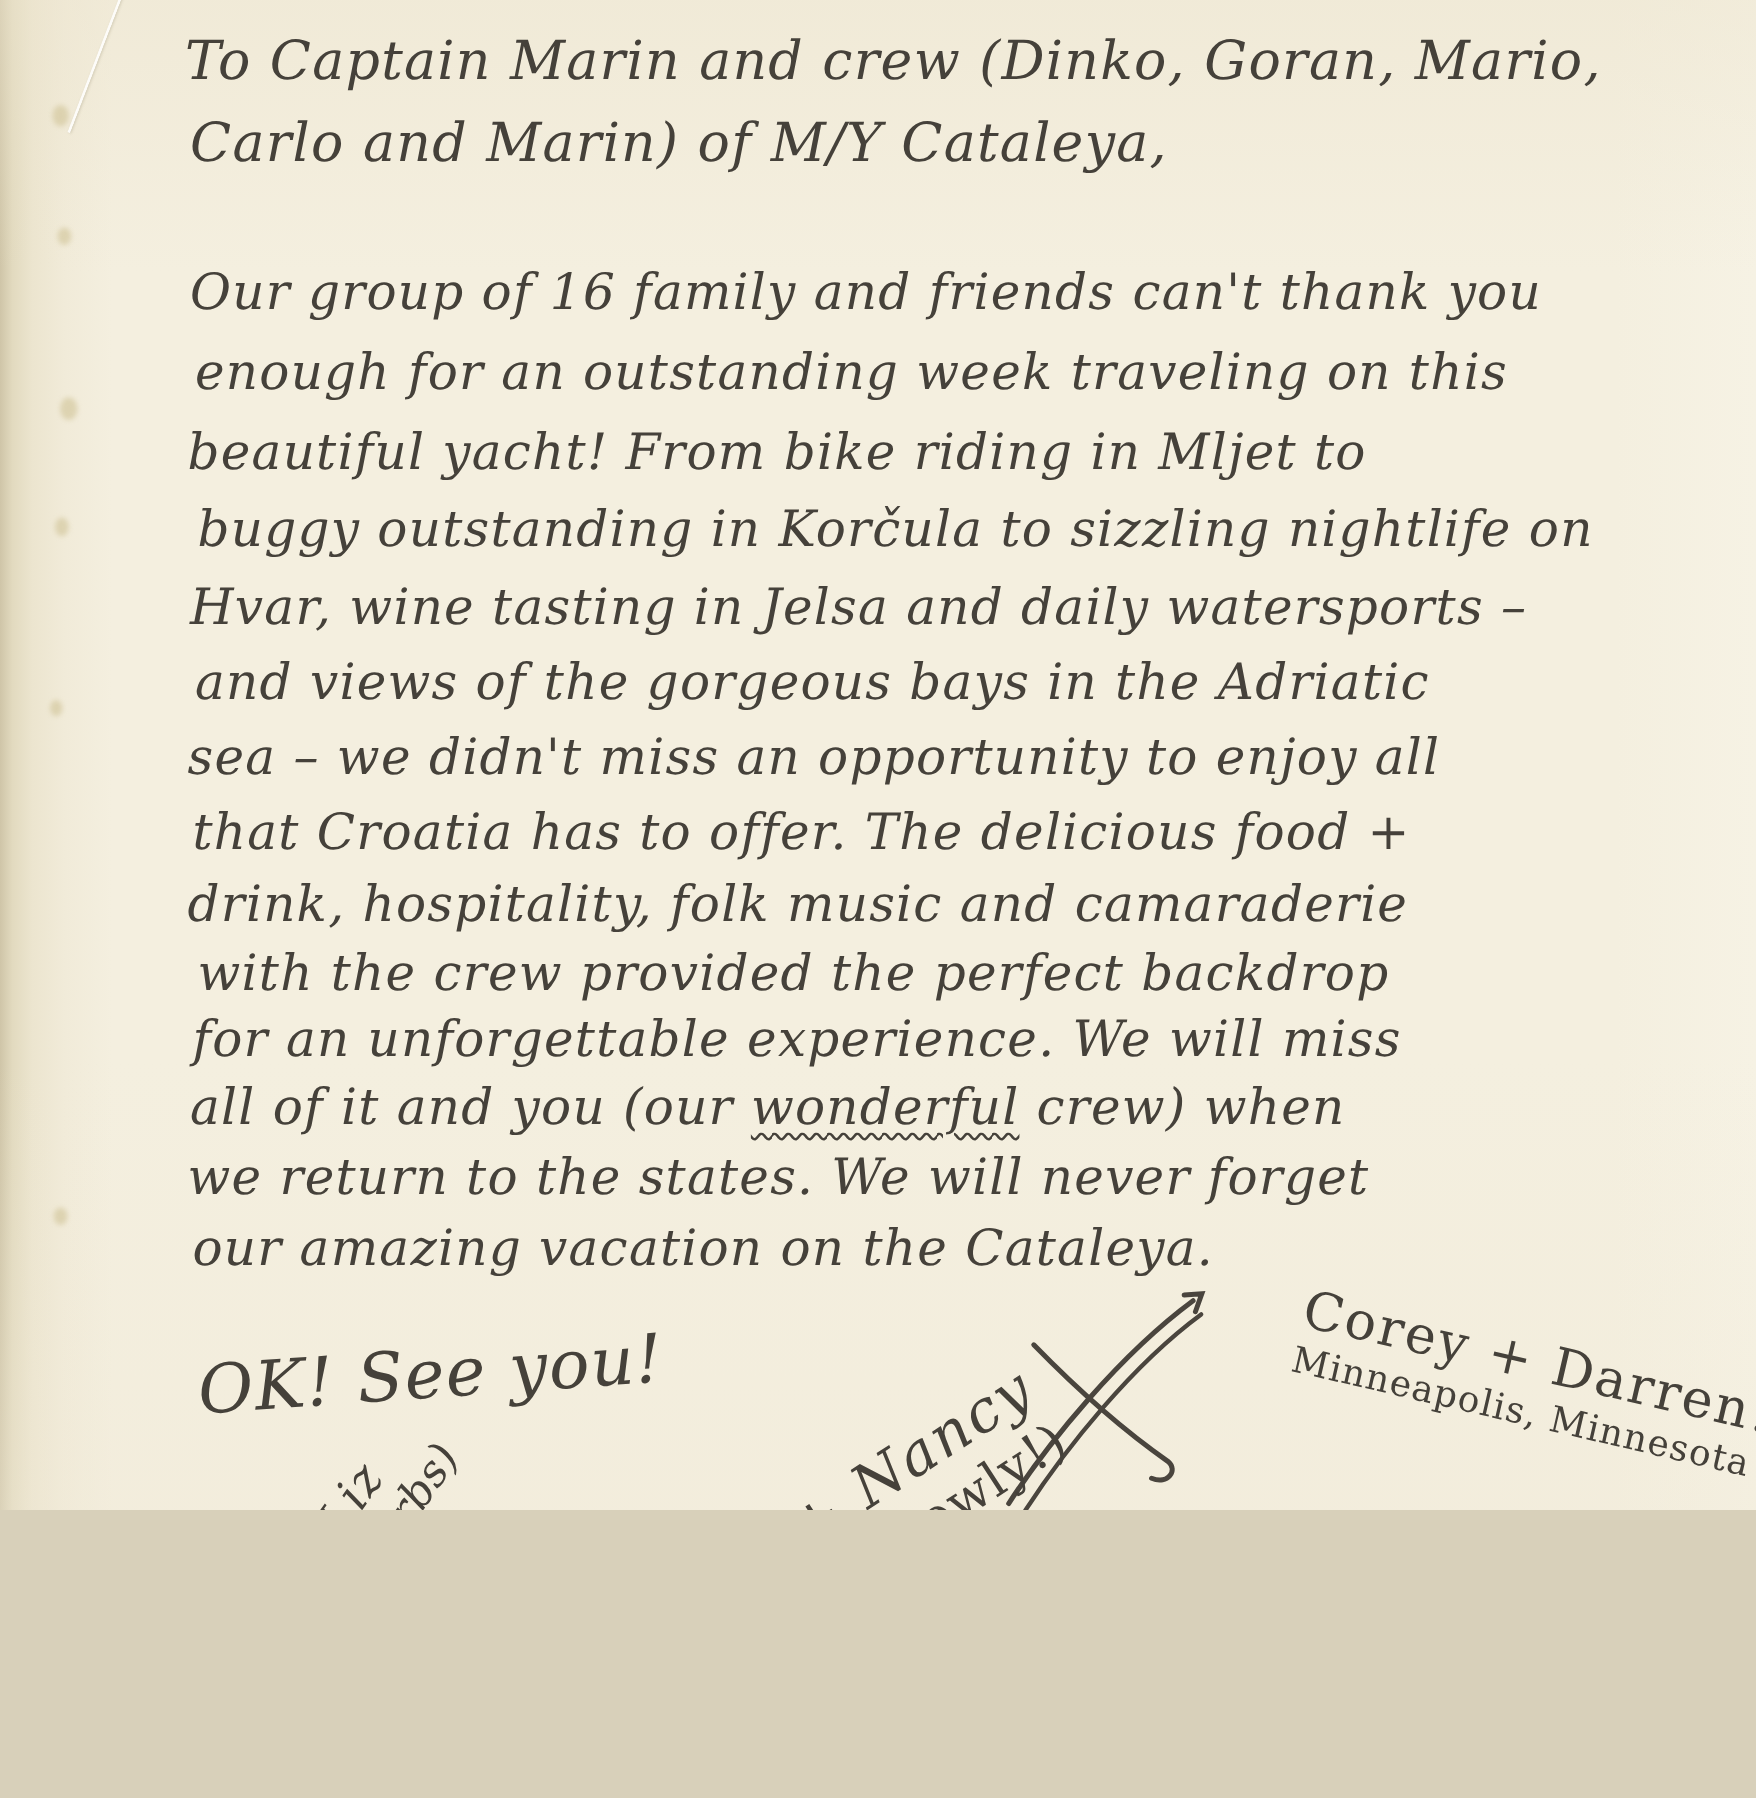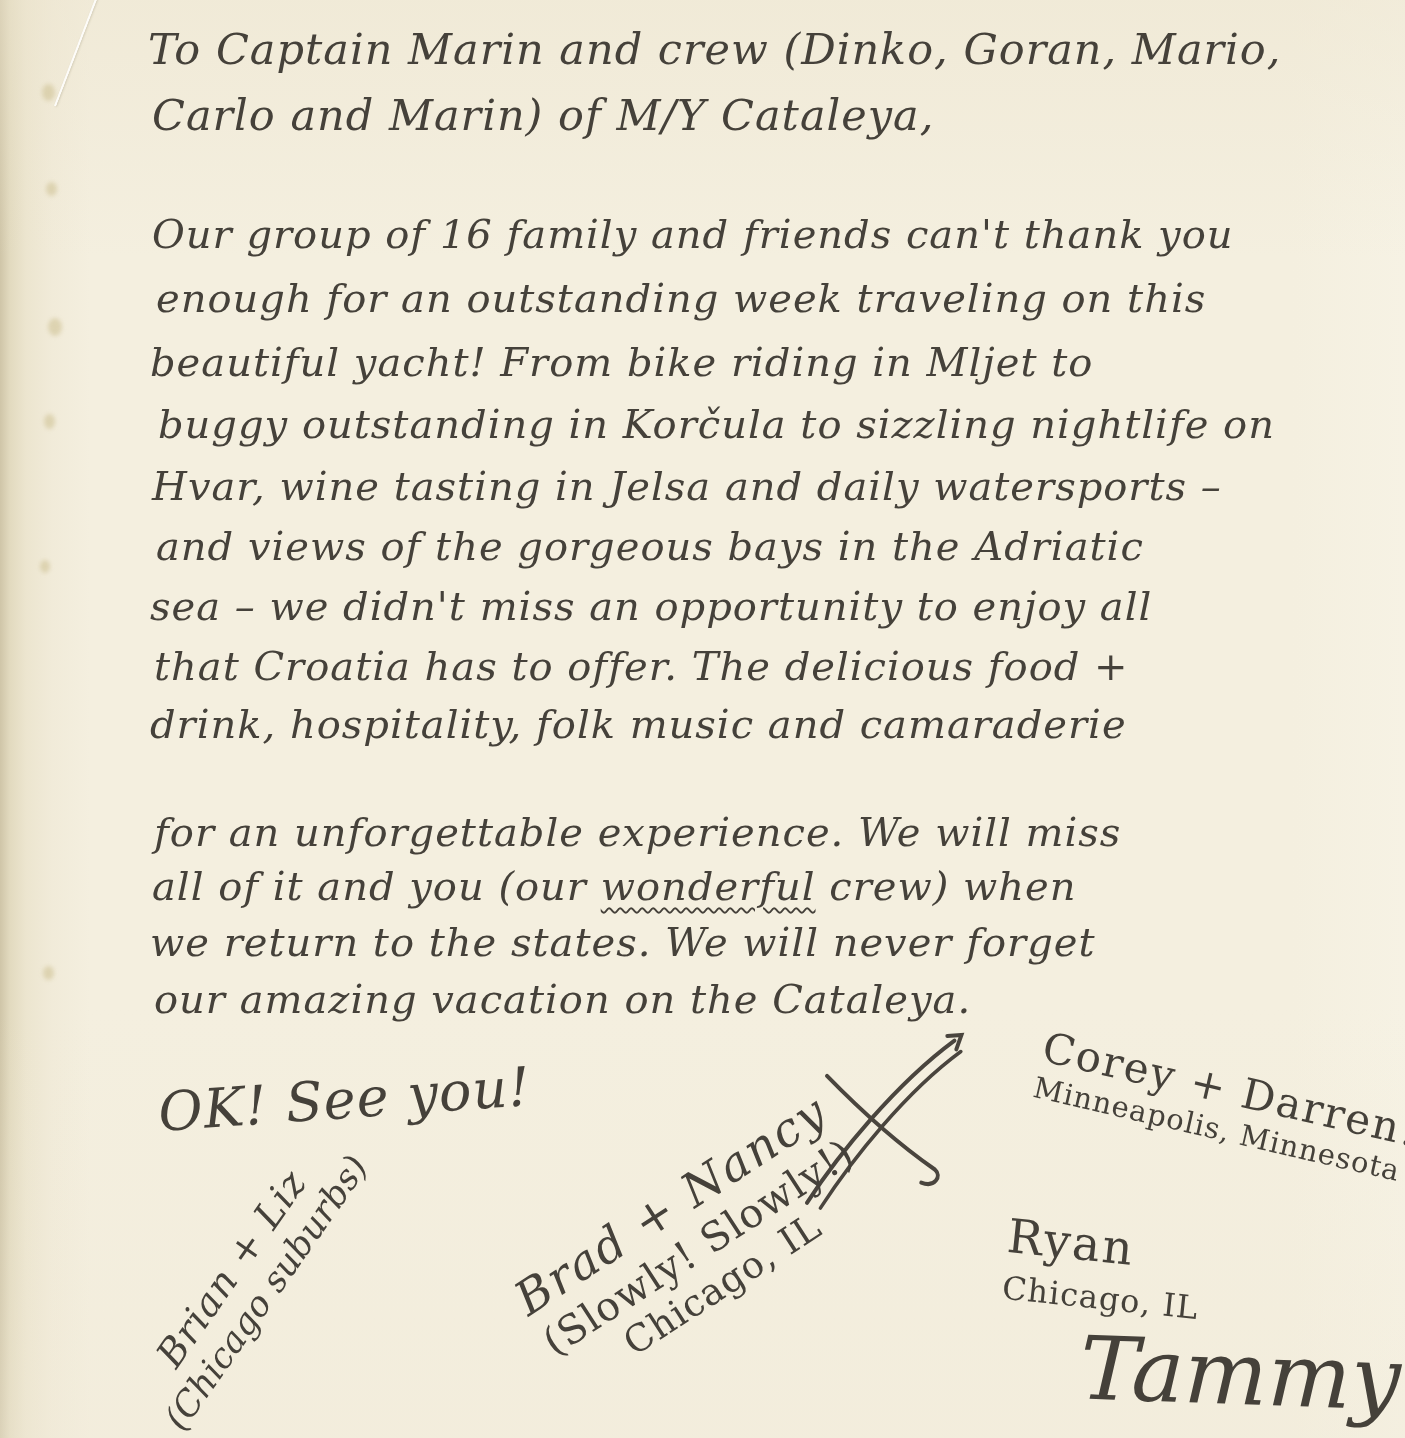"To Captain Marin and crew" .canvas { height: 1438px -> 1208px }
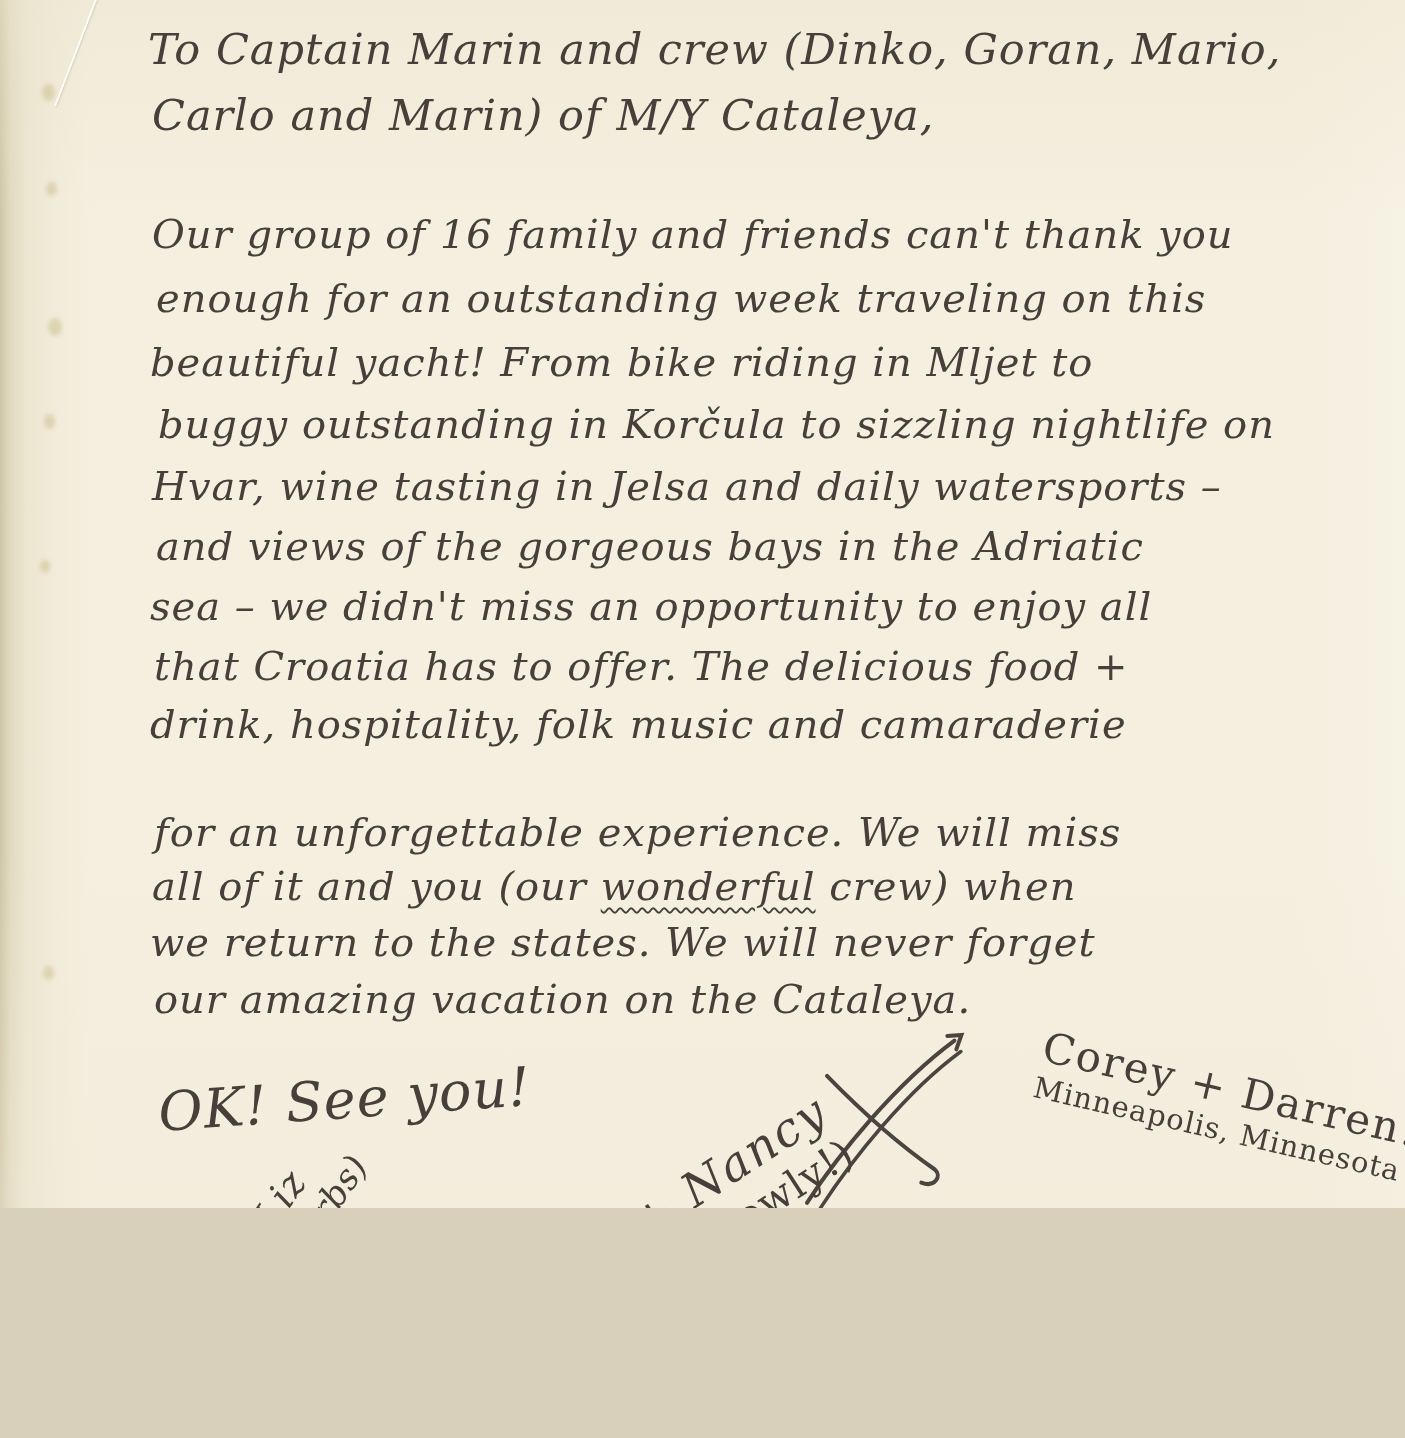"with the crew provided the" div.letter-line { html: none -> <div>with the crew provided the perfect backdrop</div> }
